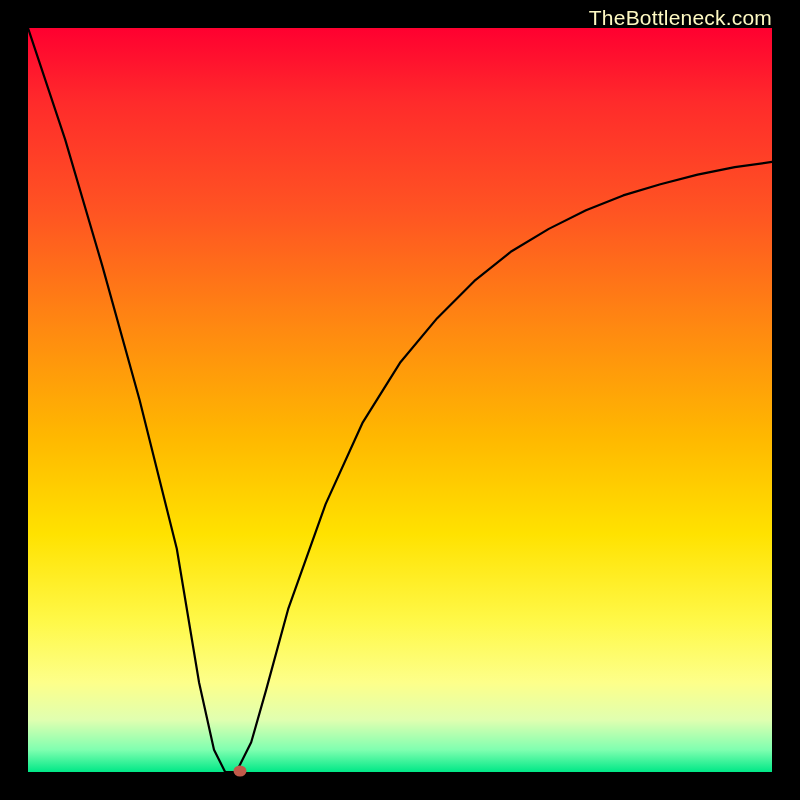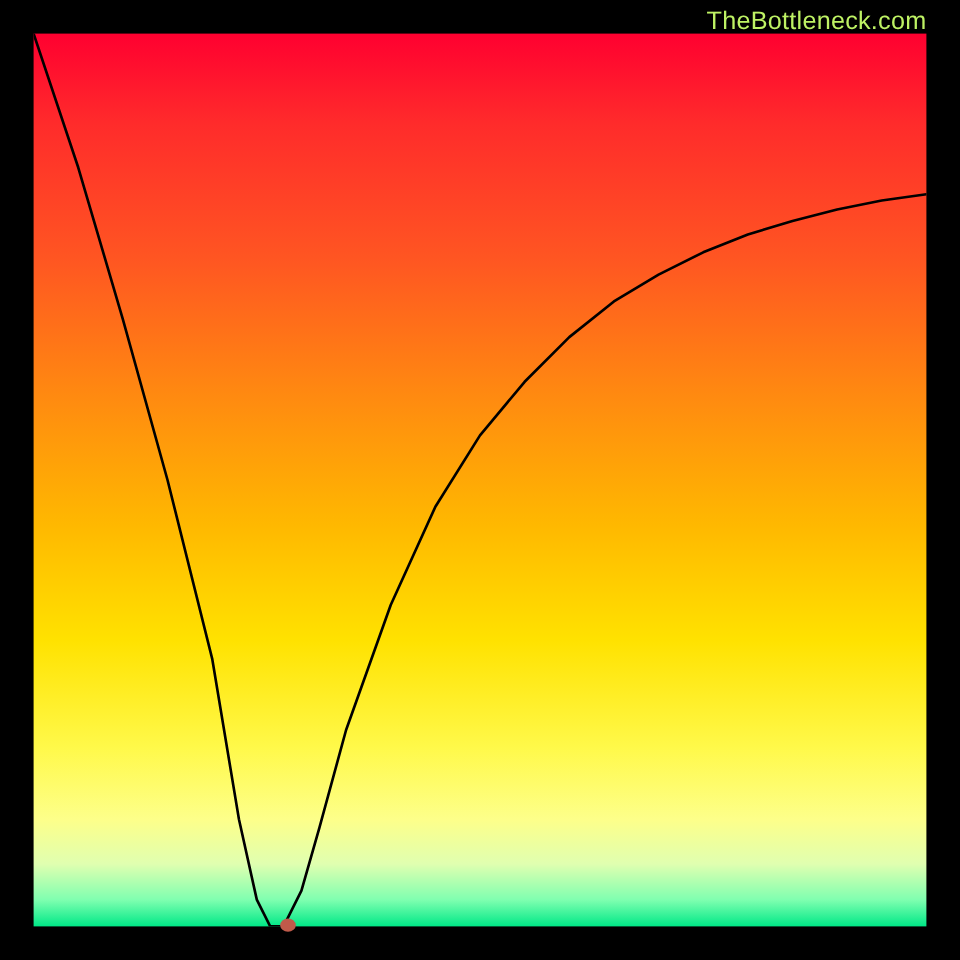"TheBottleneck.com" .watermark { color: #bef264 -> #fef9c3 }
